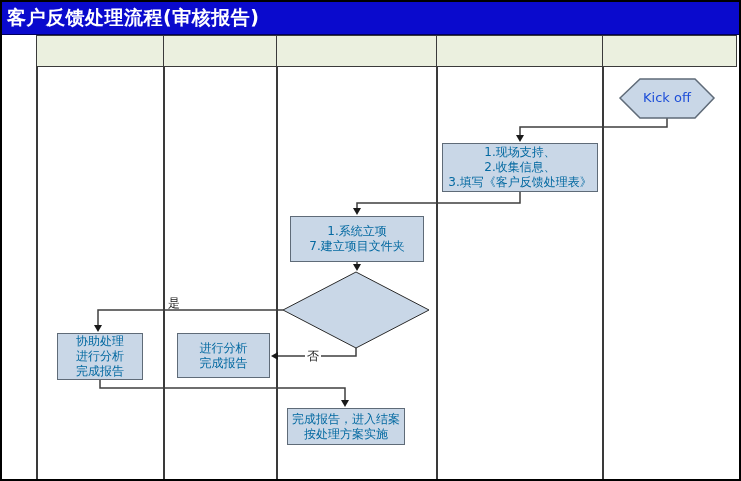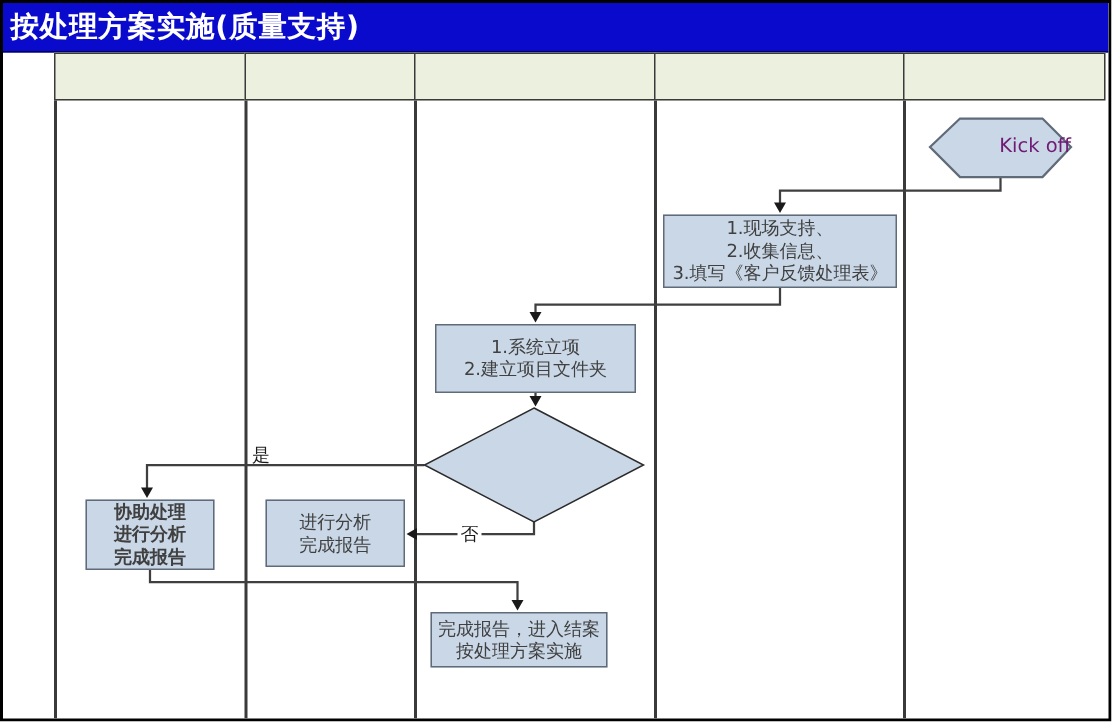"按处理方案实施(质量支持)" span.t { text: 按处理方案实施(质量支持 -> 客户反馈处理流程(审核报告 }
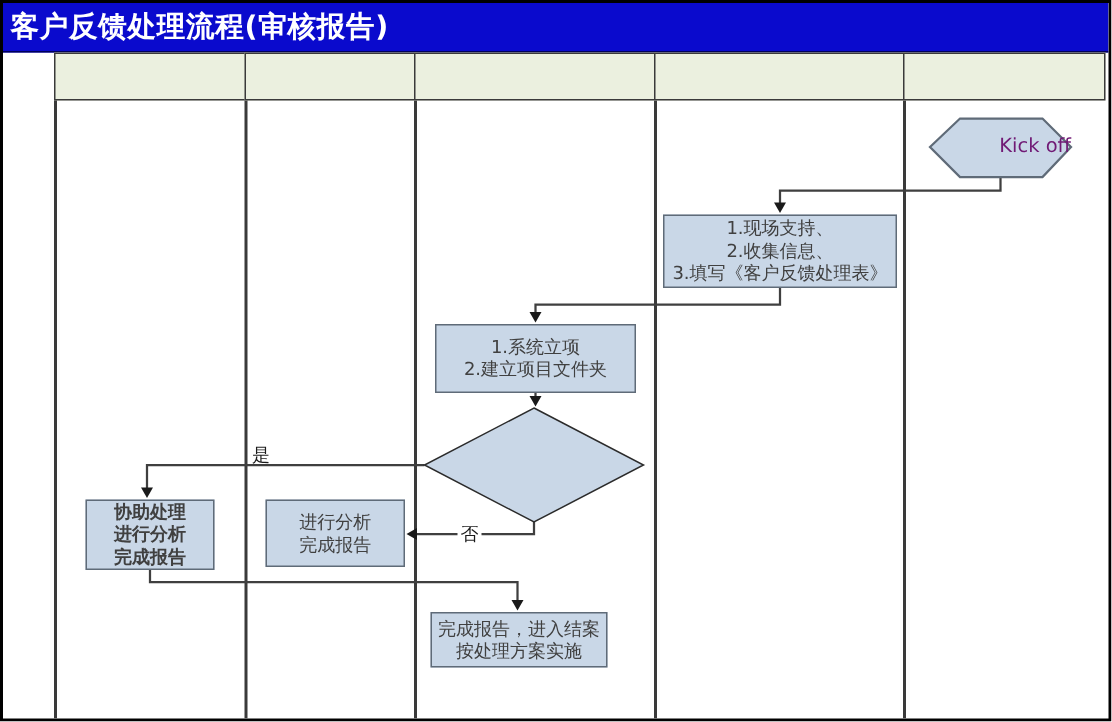"Kick off" .shape-label { color: #701a75 -> #1d4ed8; text-align: right -> center }
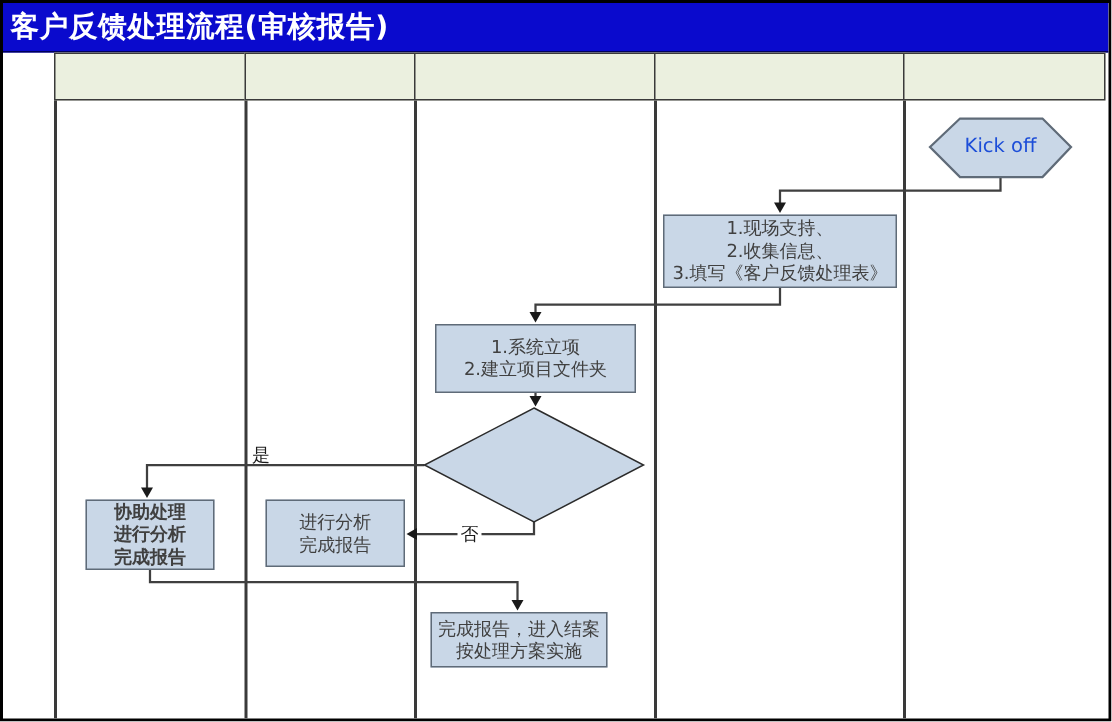"1.现场支持、" .node { color: #404040 -> #0369a1 }
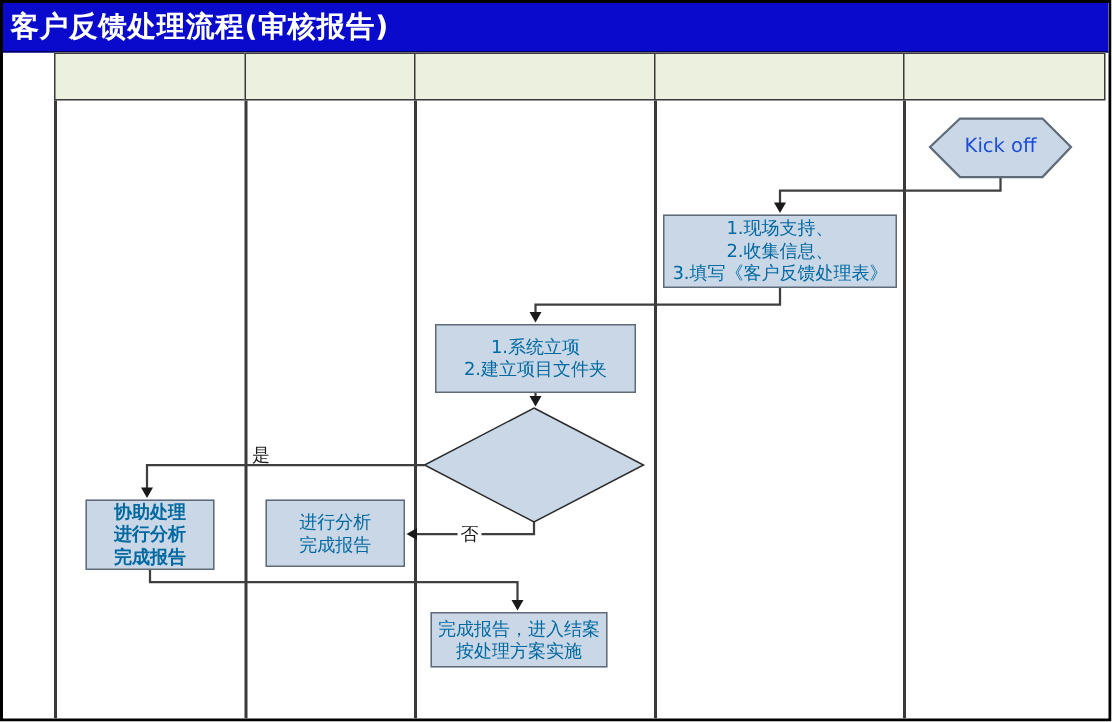"1.系统立项" div.node { text: 2 -> 7 }
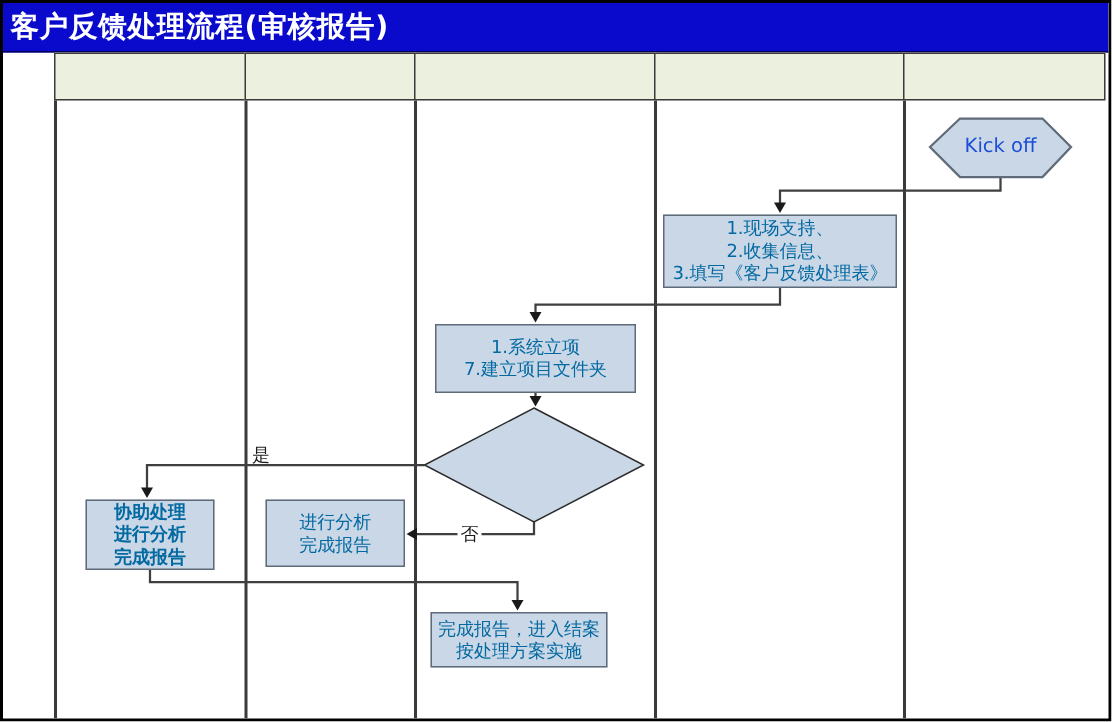"协助处理" div.node { font-weight: bold -> none }
